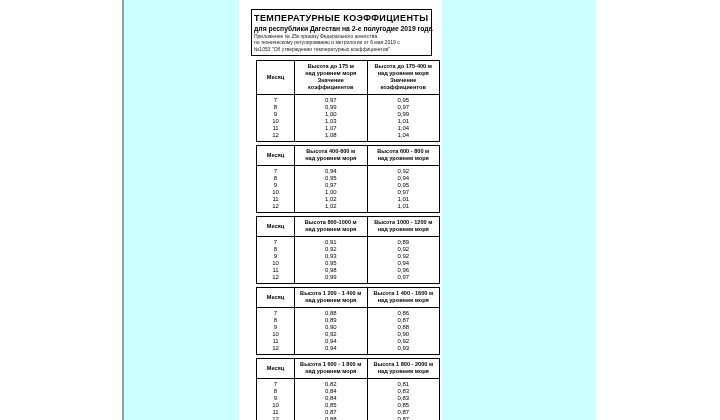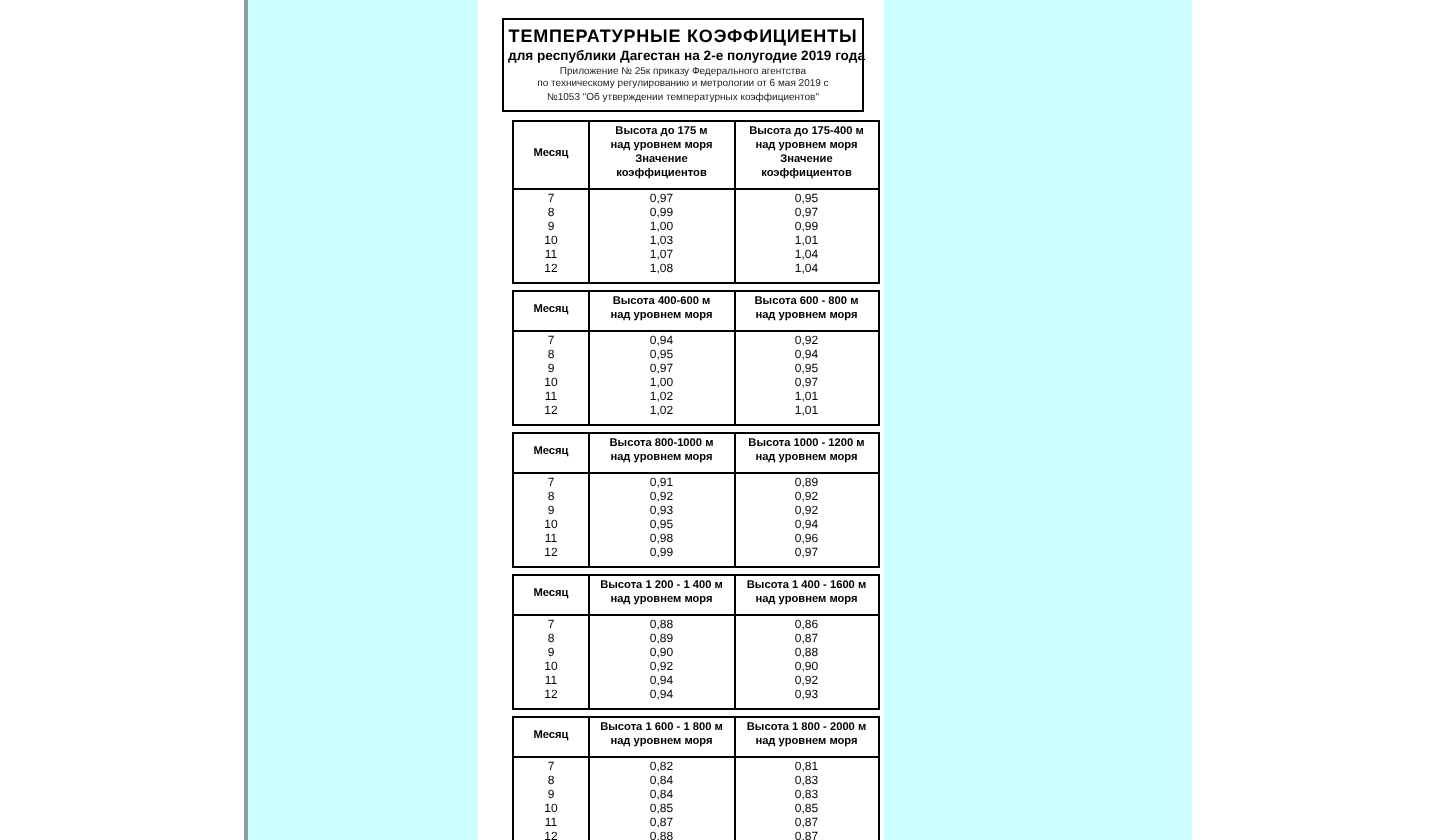"ТЕМПЕРАТУРНЫЕ КОЭФФИЦИЕНТЫ" .title-box { text-align: center -> none }
